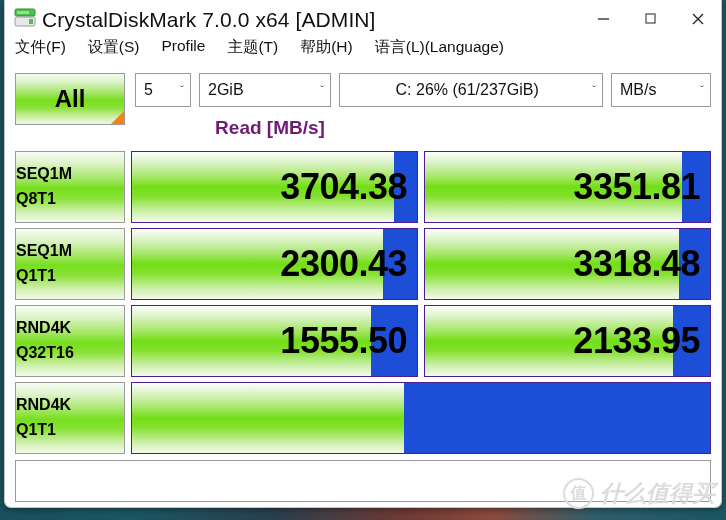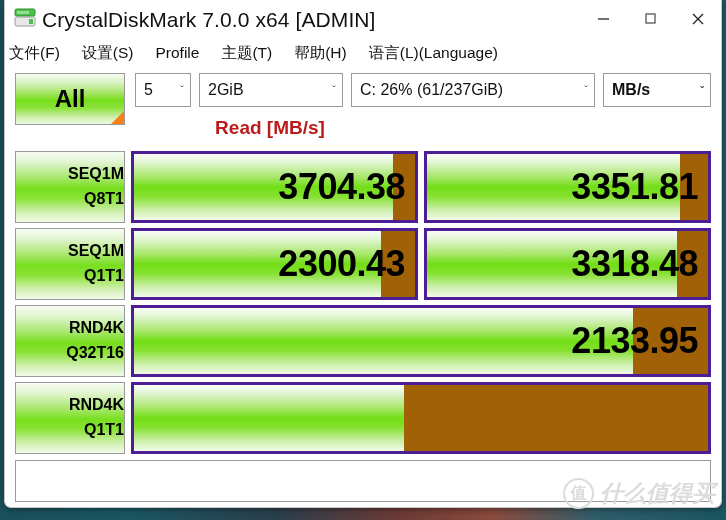"文件(F)" .menubar { align-items: center -> none; padding-left: 4px -> 10px }
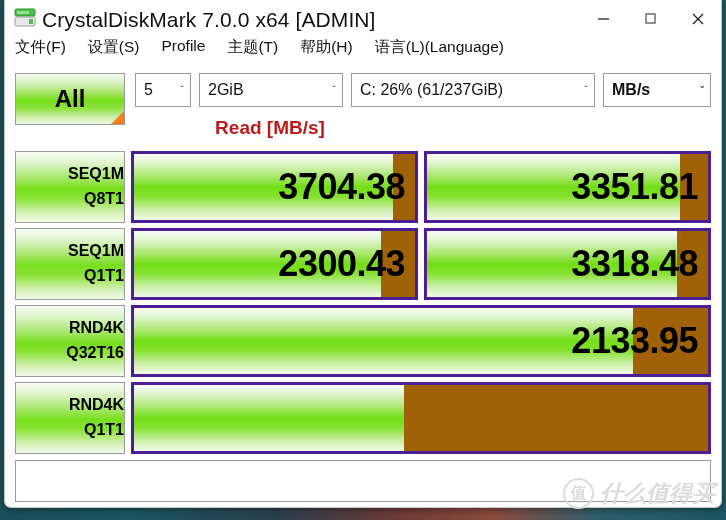"2GiB" .c-size { width: 144px -> 132px }
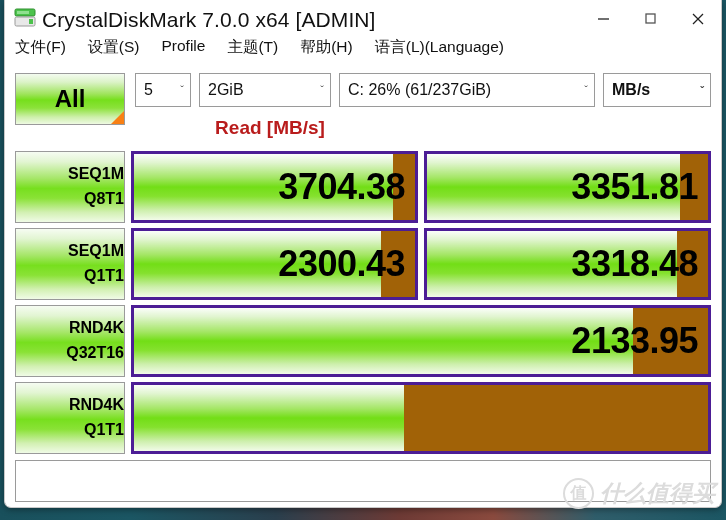"C: 26% (61/237GiB)" .c-drive { text-align: none -> center }
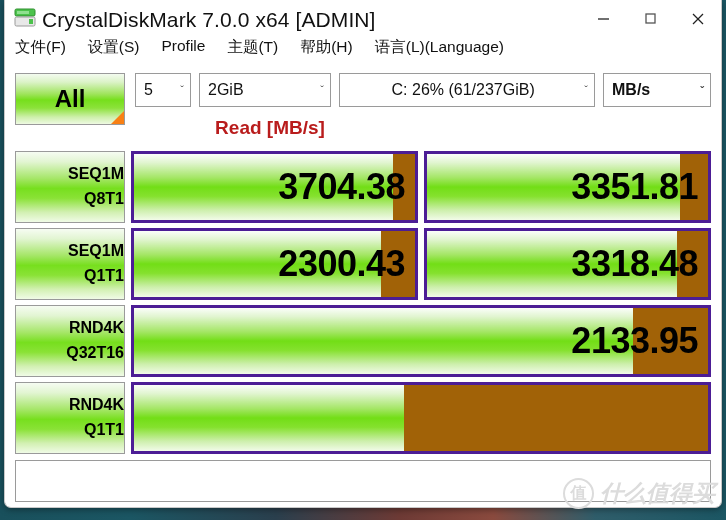"MB/s" .c-unit { font-weight: bold -> none; width: 108px -> 100px }
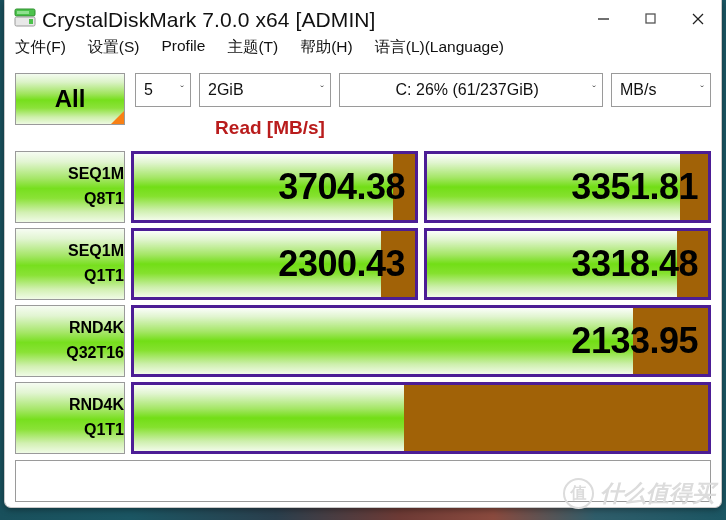"Read [MB/s]" .headcell { color: #b91c1c -> #701a75 }
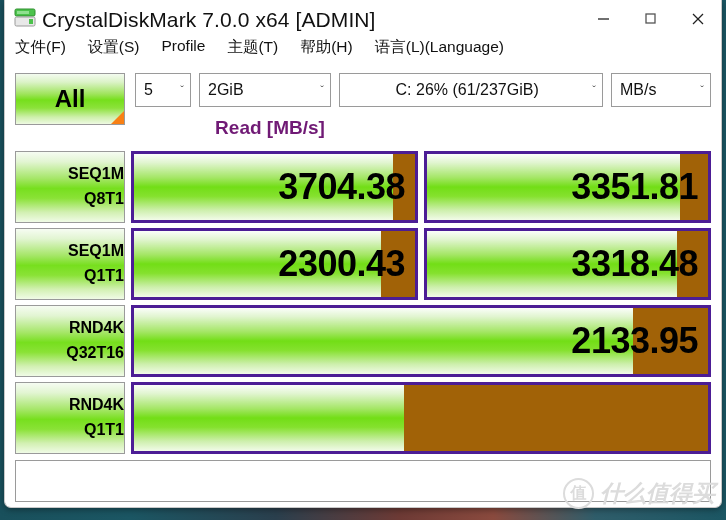"SEQ1M" .tbtn { align-items: flex-end -> flex-start }
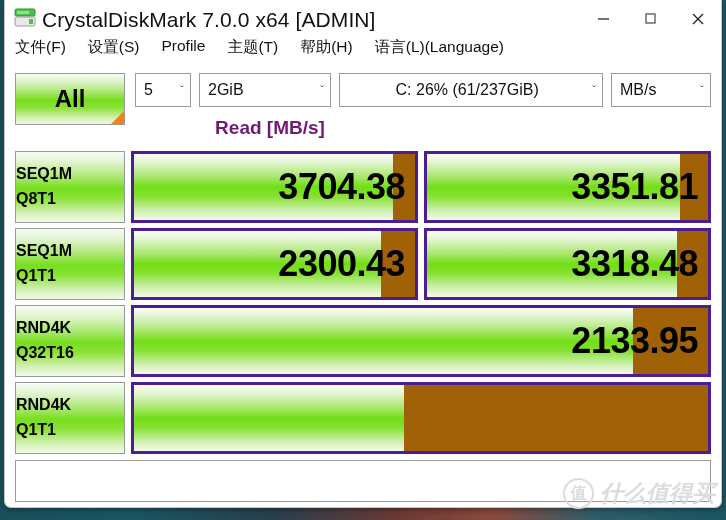"3704.38" .cell { background: #a16207 -> #1d4ed8; border: 3px solid #4c1d95 -> 1px solid #4c1d95 }
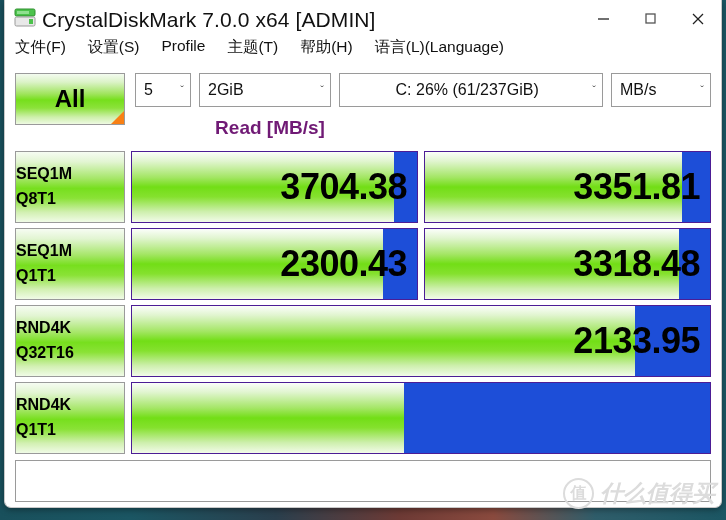"1555.50" div.cell { html: none -> <div> <div></div> <div>1555.50</div> </div> }
